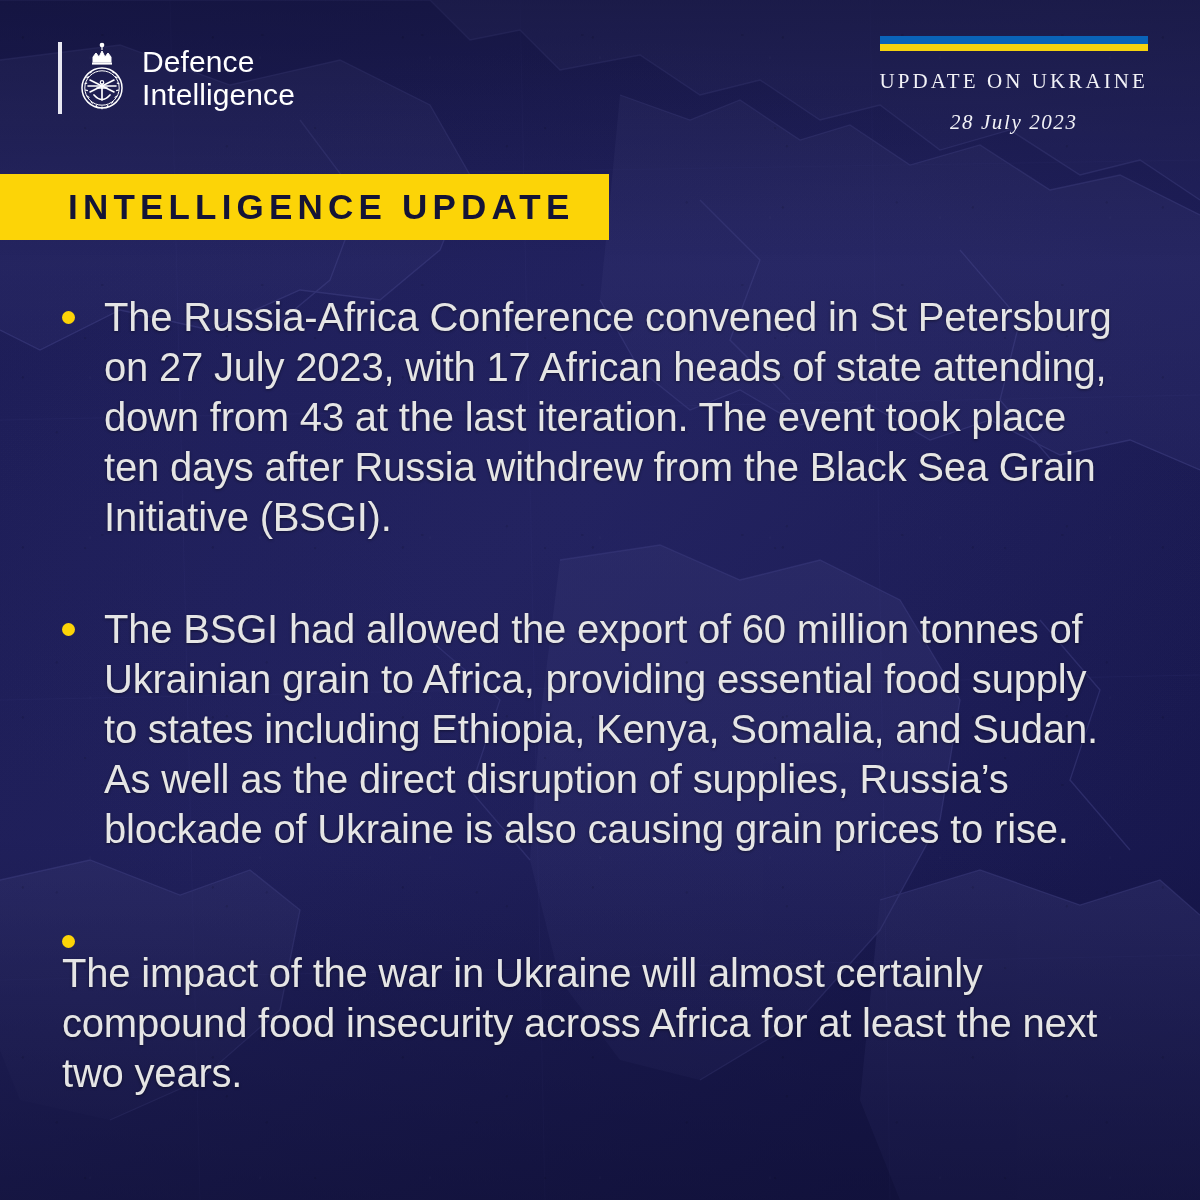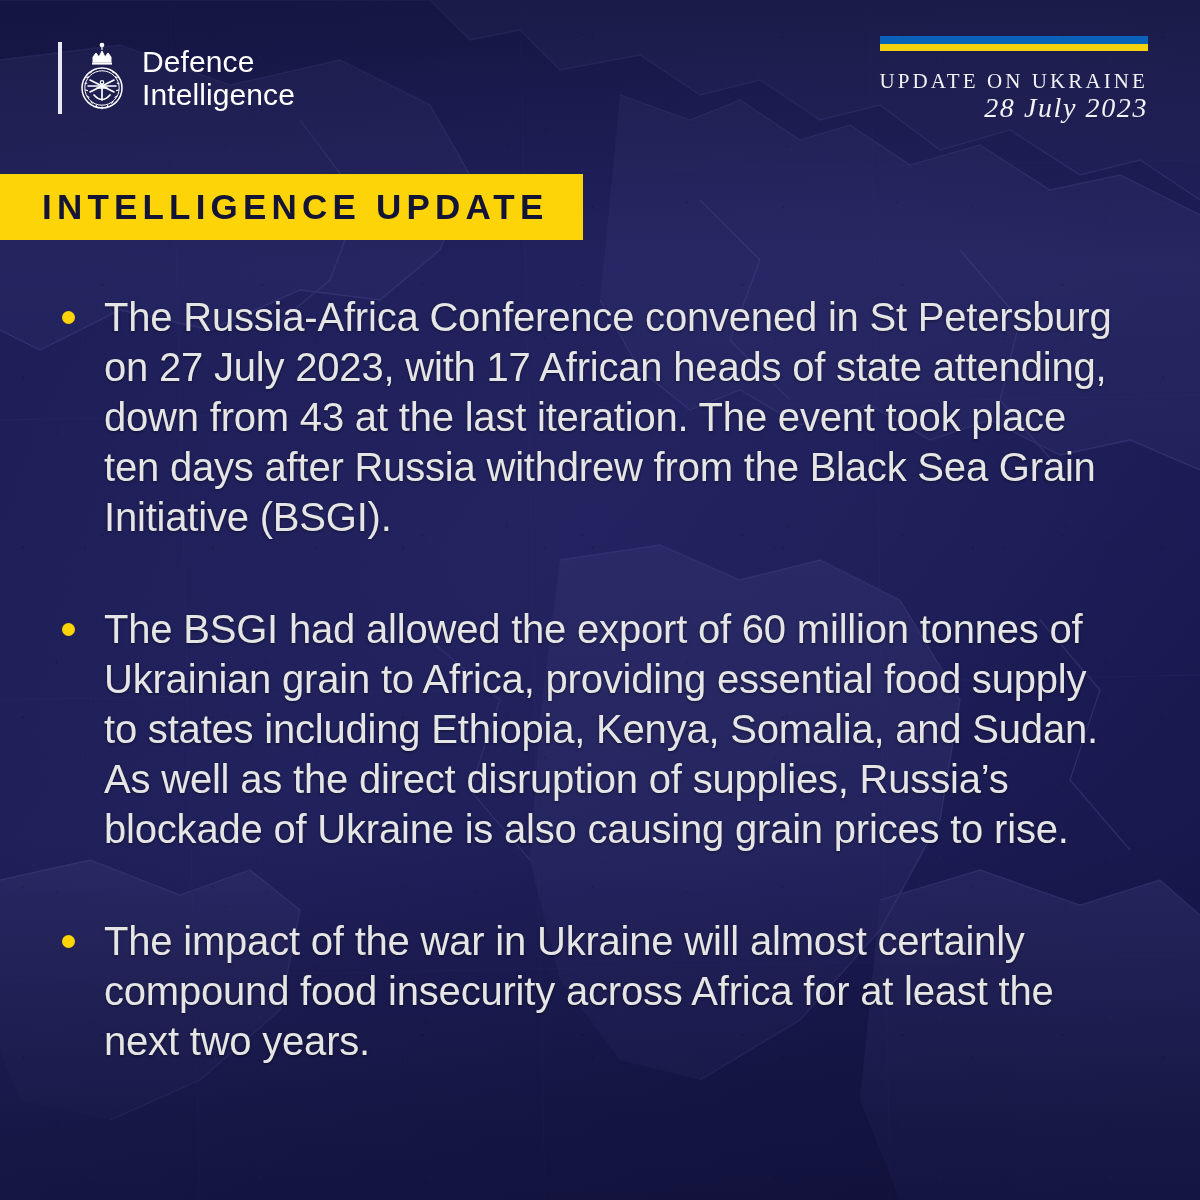"28 July 2023" #update-date { font-size: 28px -> 21px; margin-top: 2px -> 16px; text-align: none -> center }
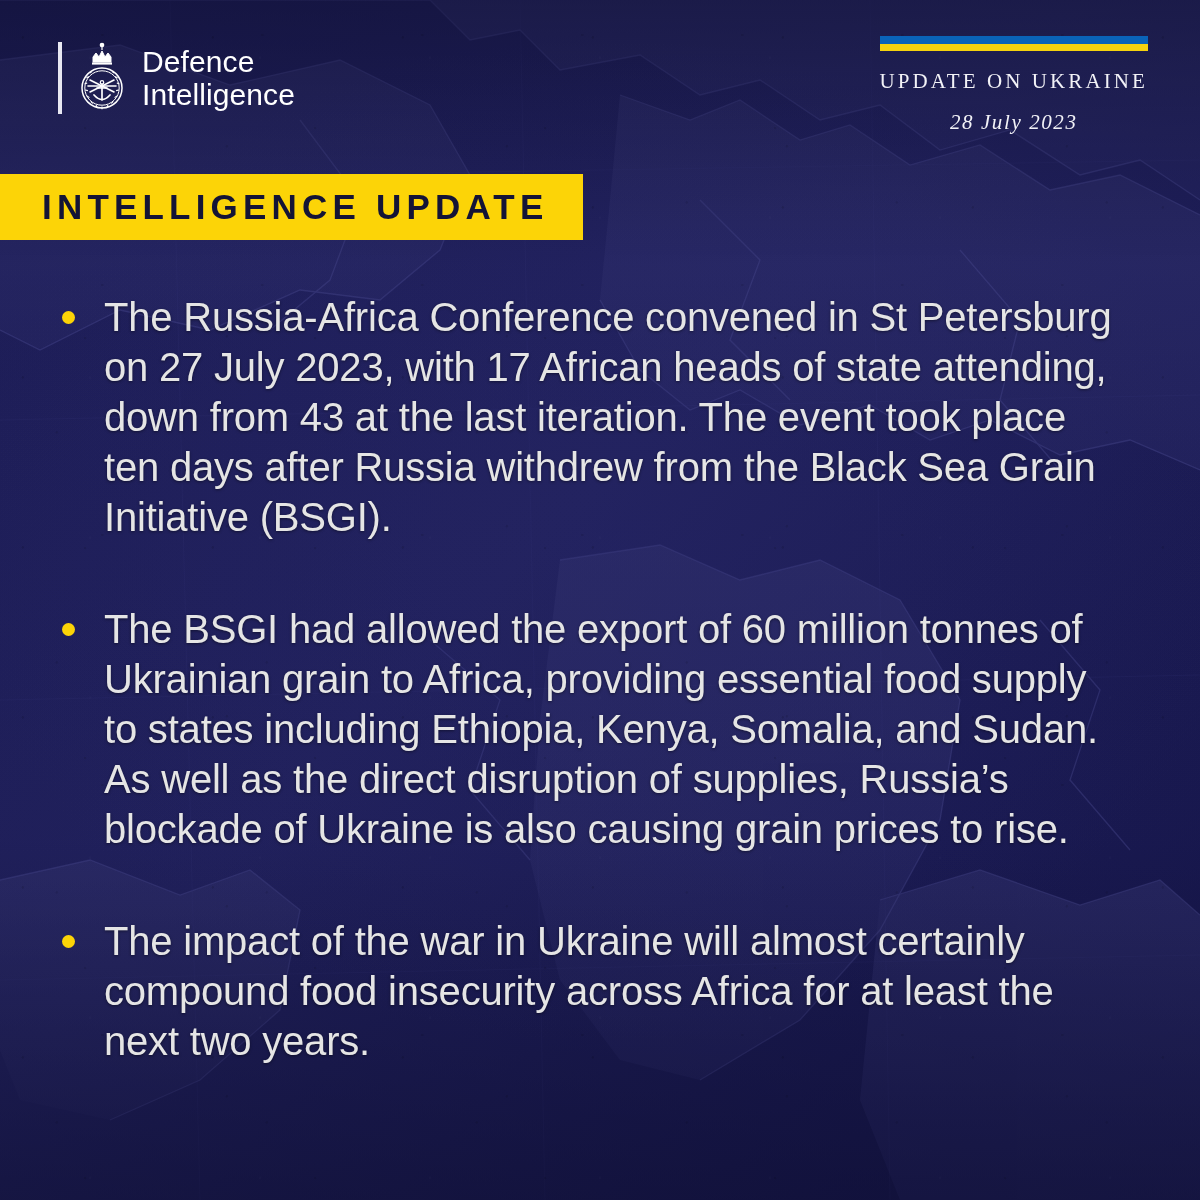"INTELLIGENCE UPDATE" #banner { padding: 0 34px 0 42px -> 0 34px 0 68px }
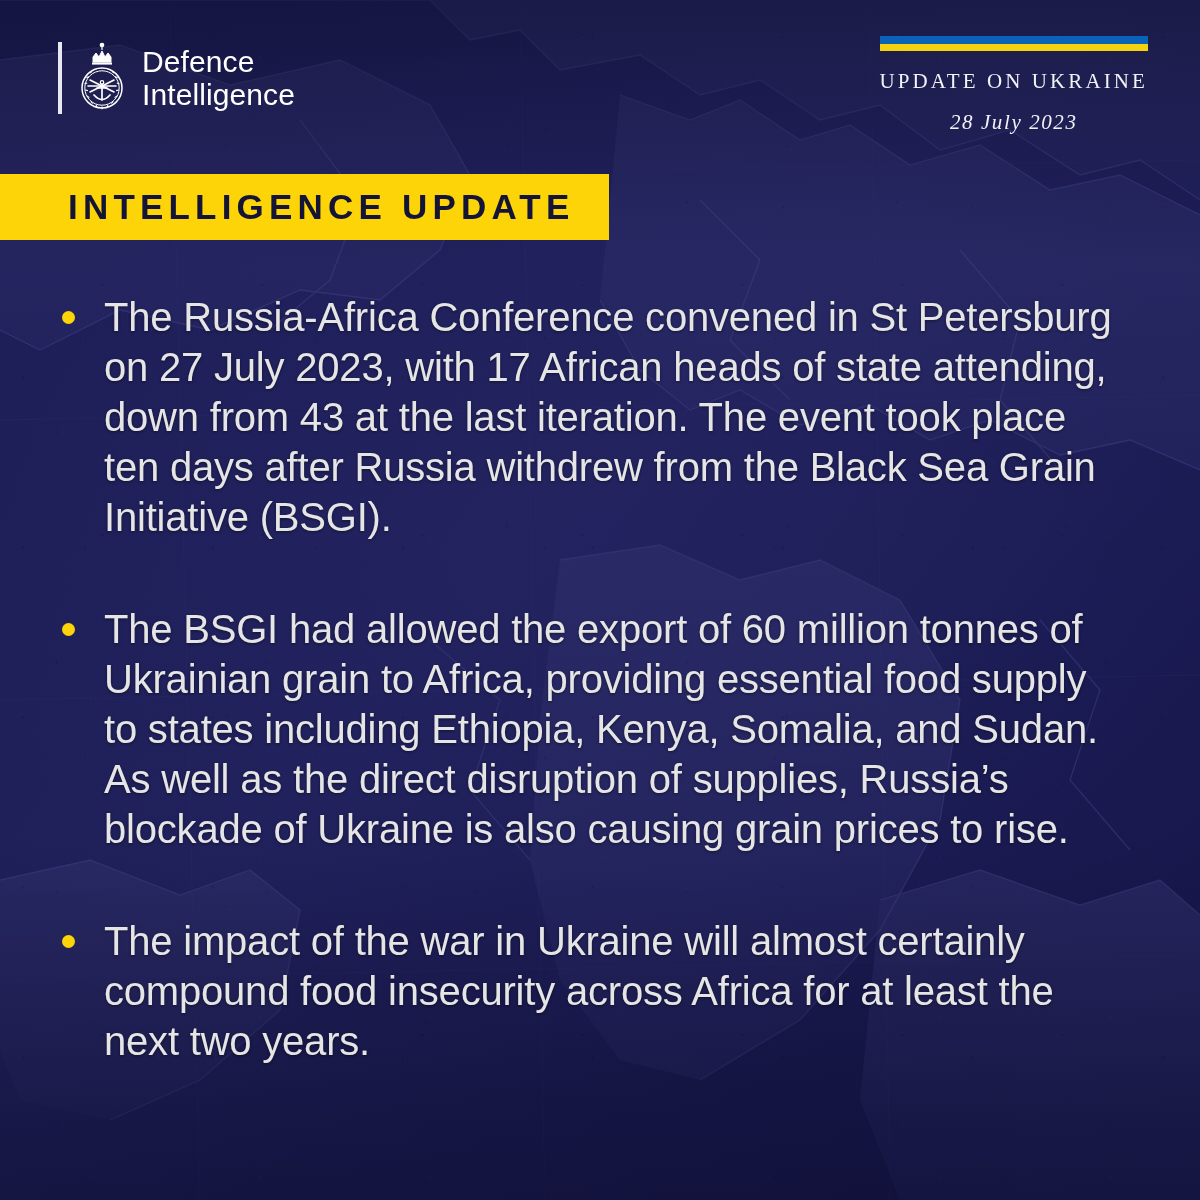"The impact of the war" .bullet:last-child { flex-direction: none -> column }
